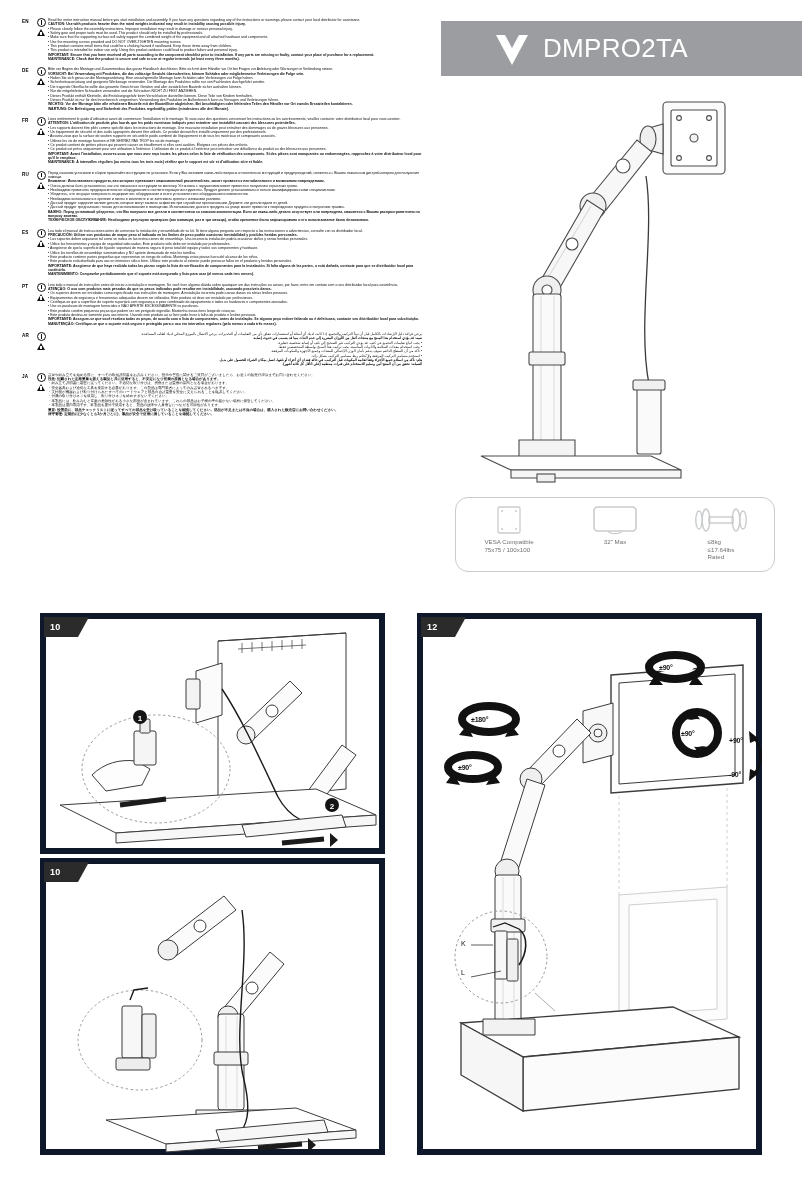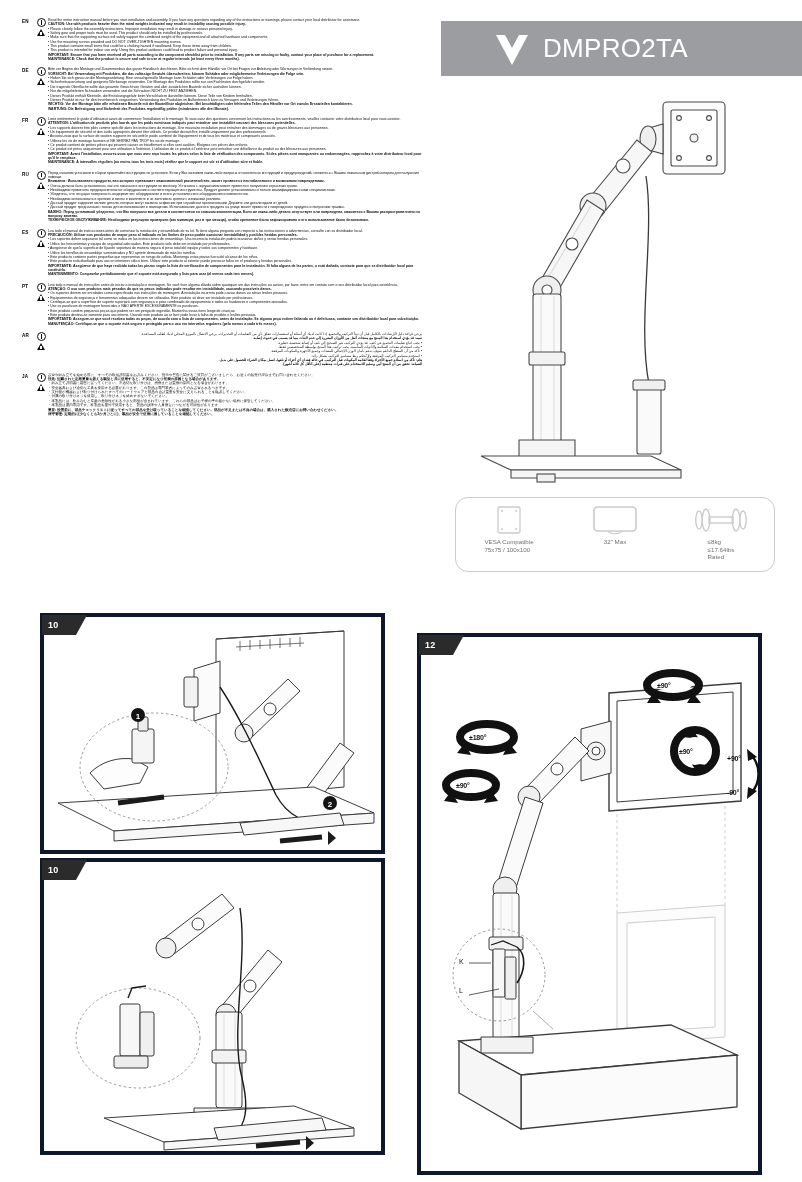"10" .panel { border: 4px solid #0f172a -> 6px solid #0f172a }
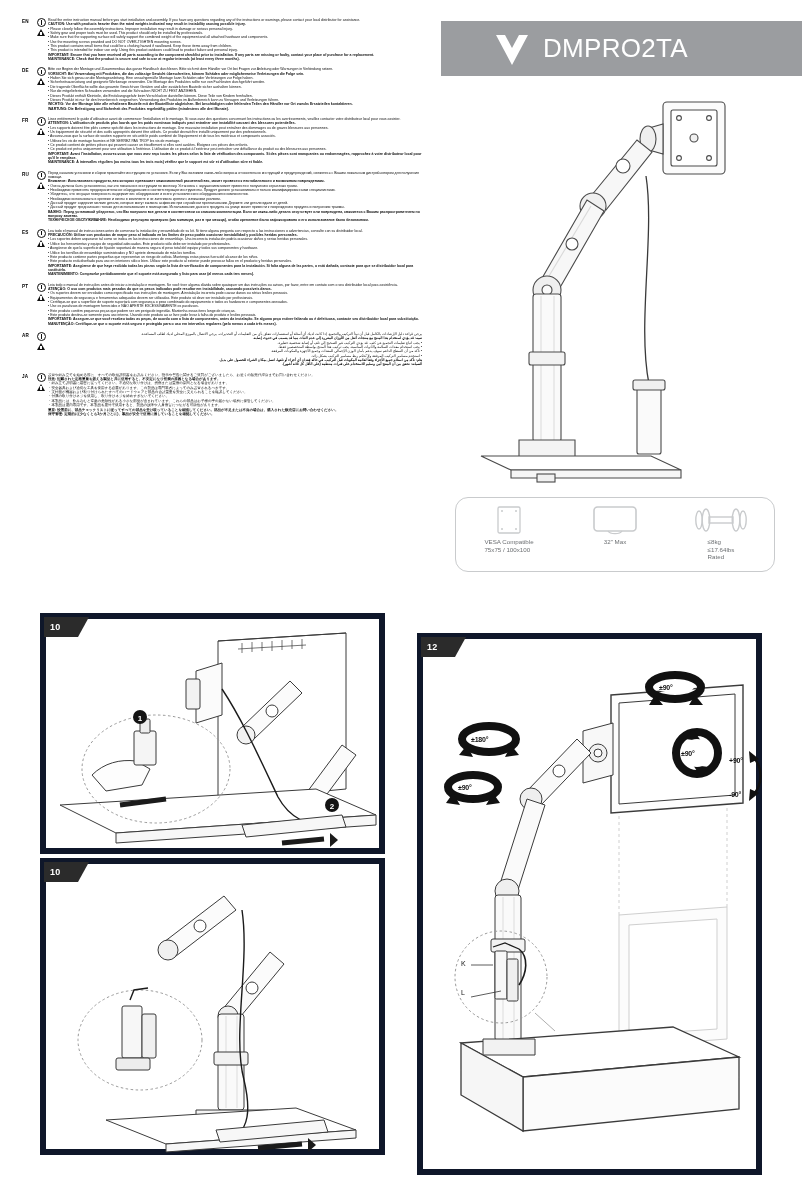"12" #panel-12 { margin-top: 20px -> none }
